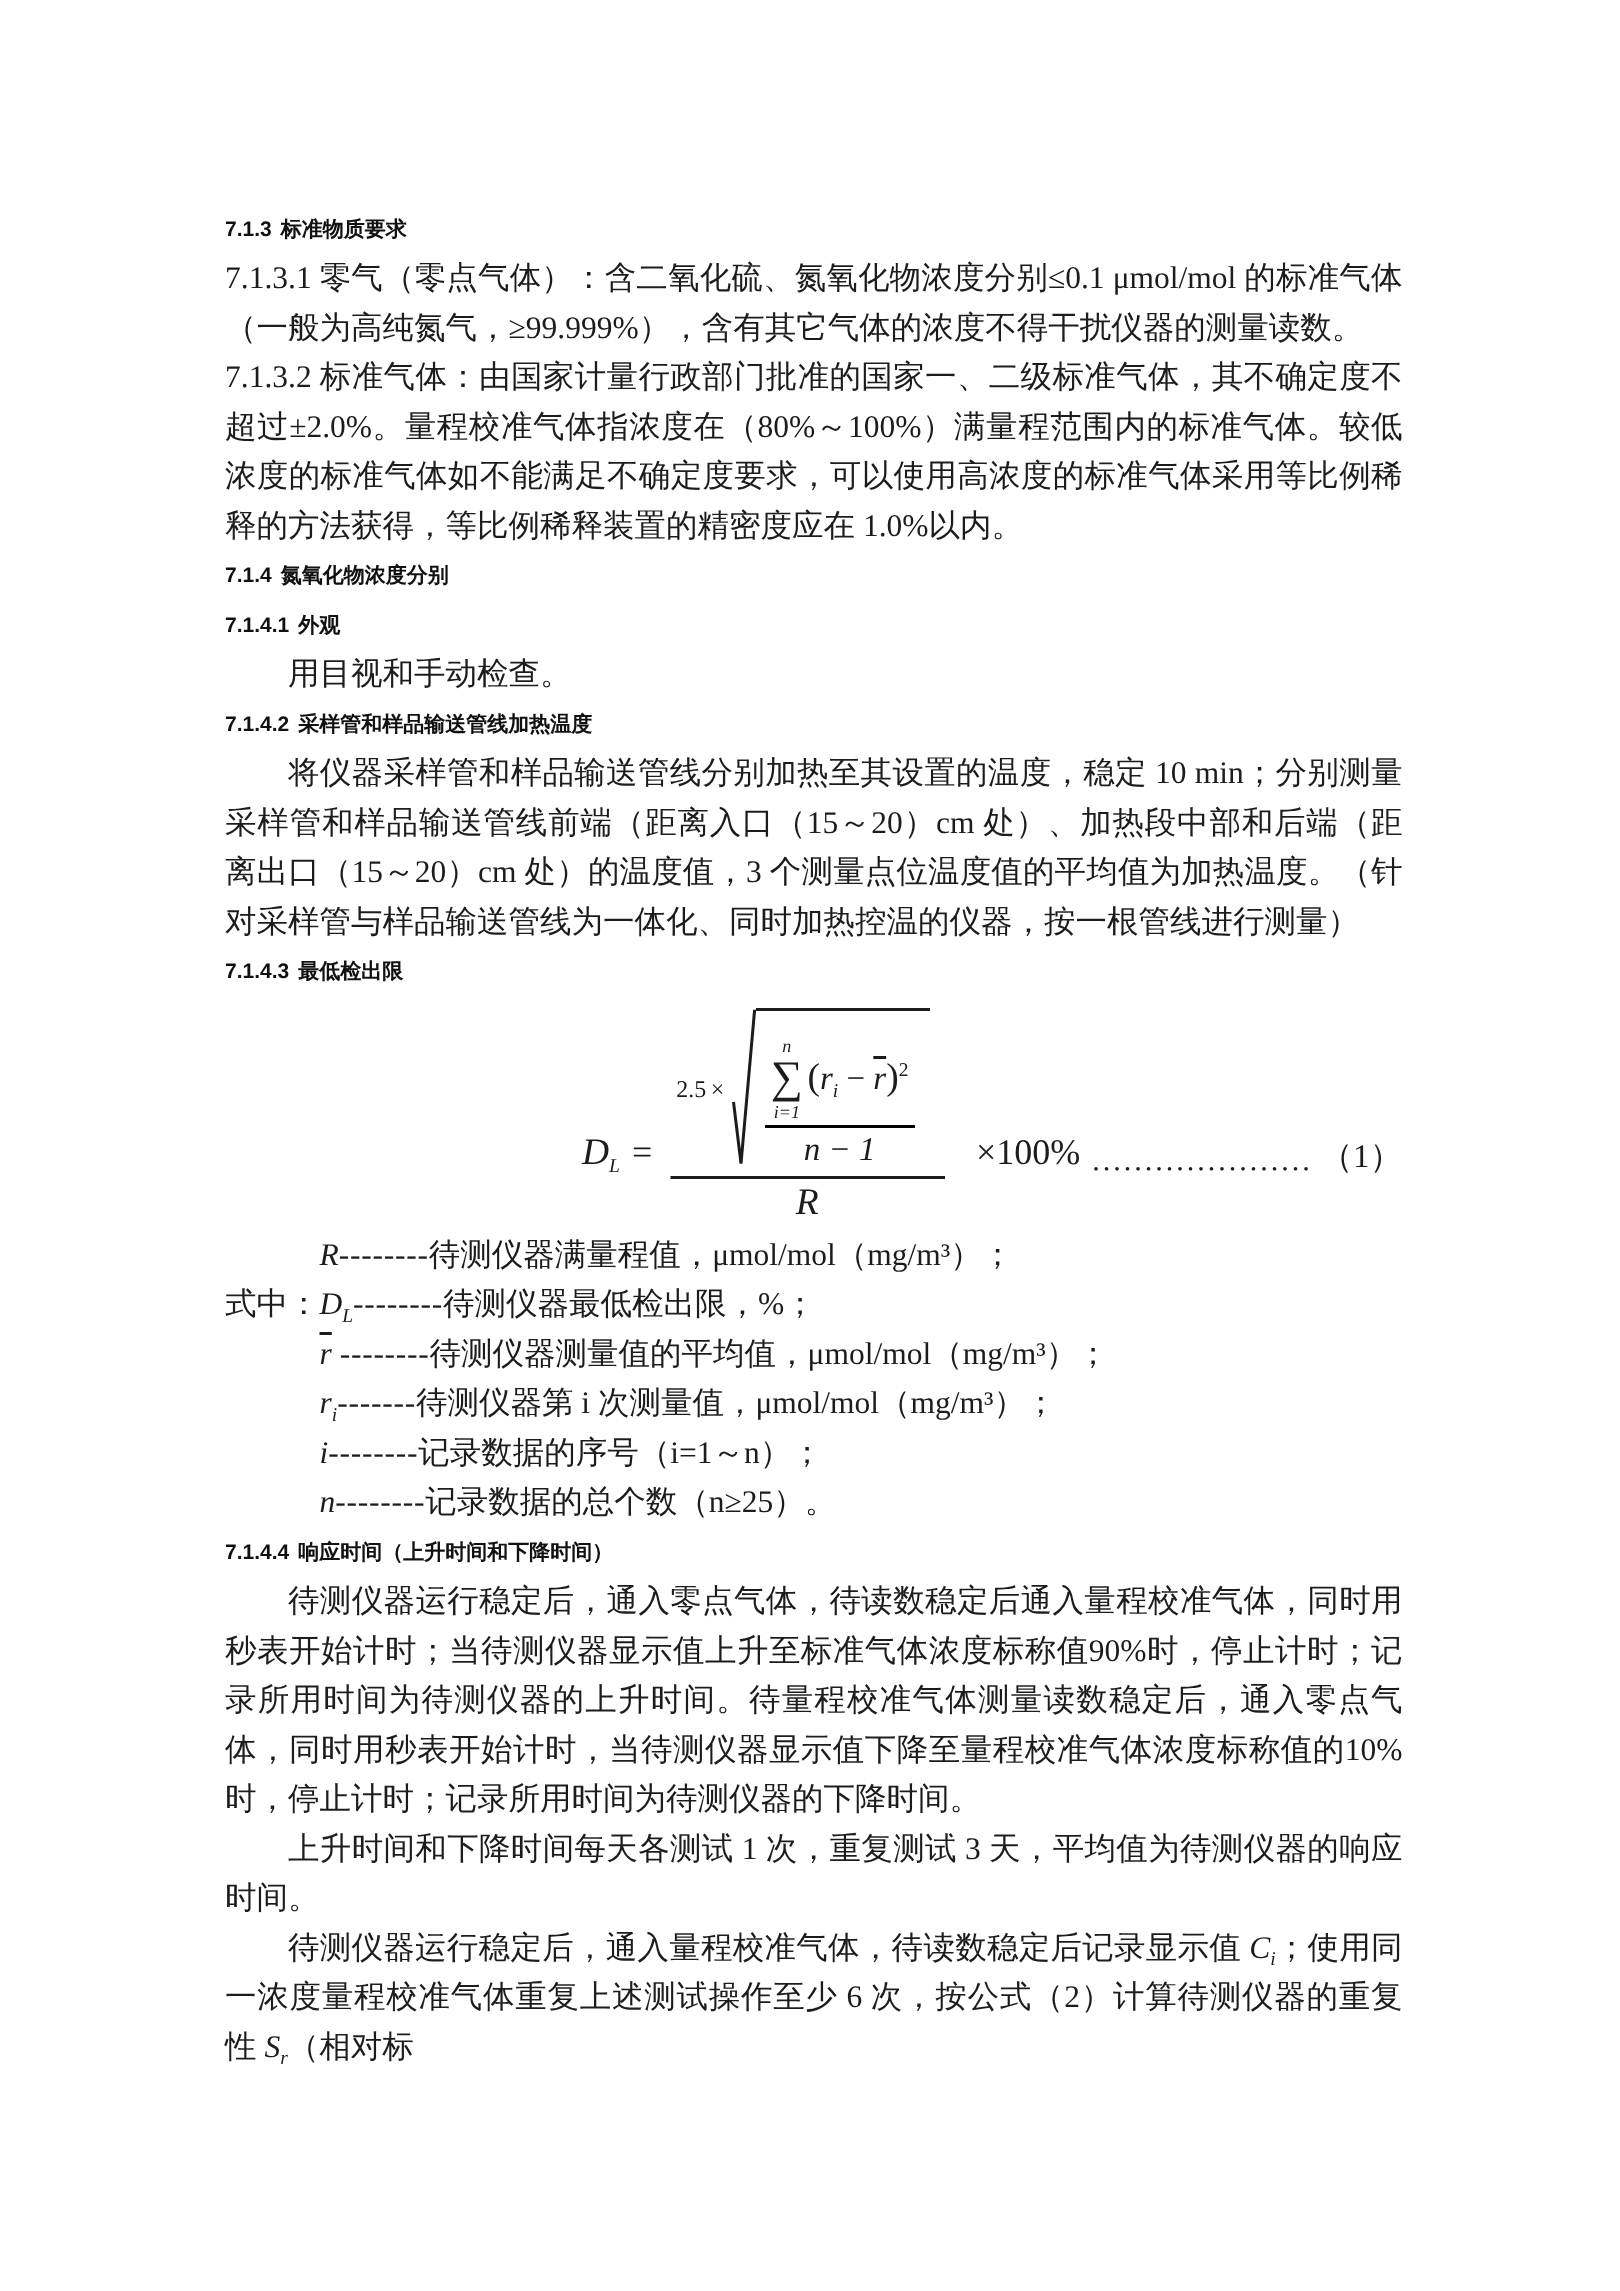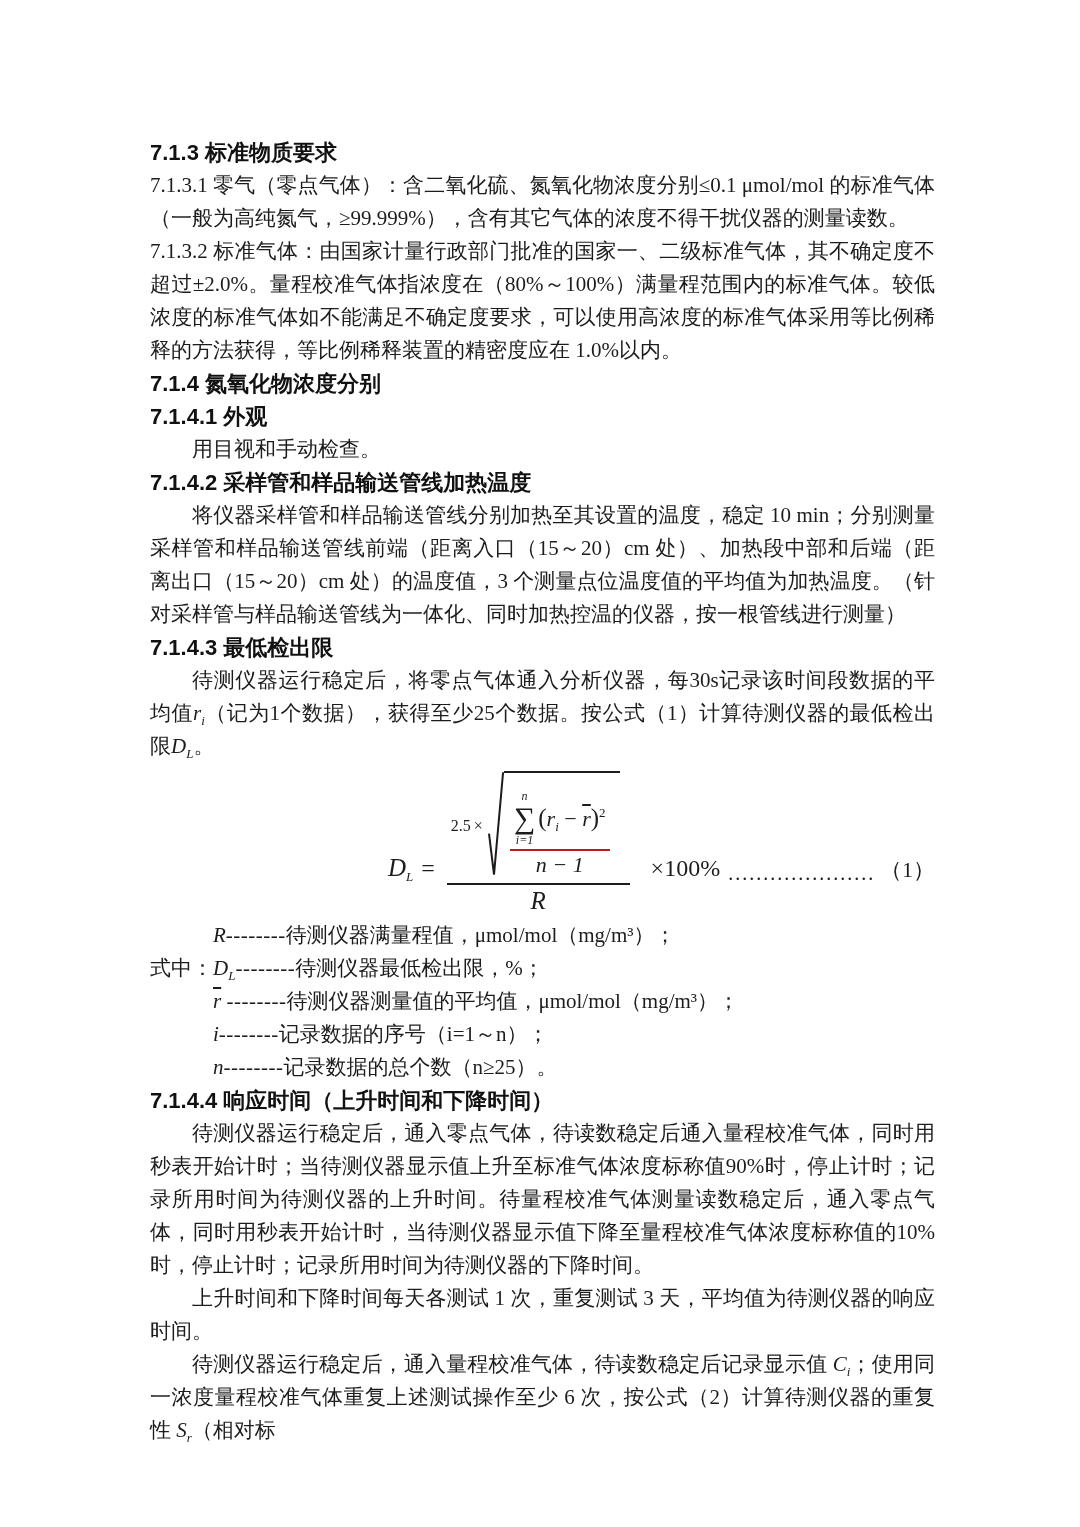"7.1.3 标准物质要求" .h { font-size: 22px -> 14px }
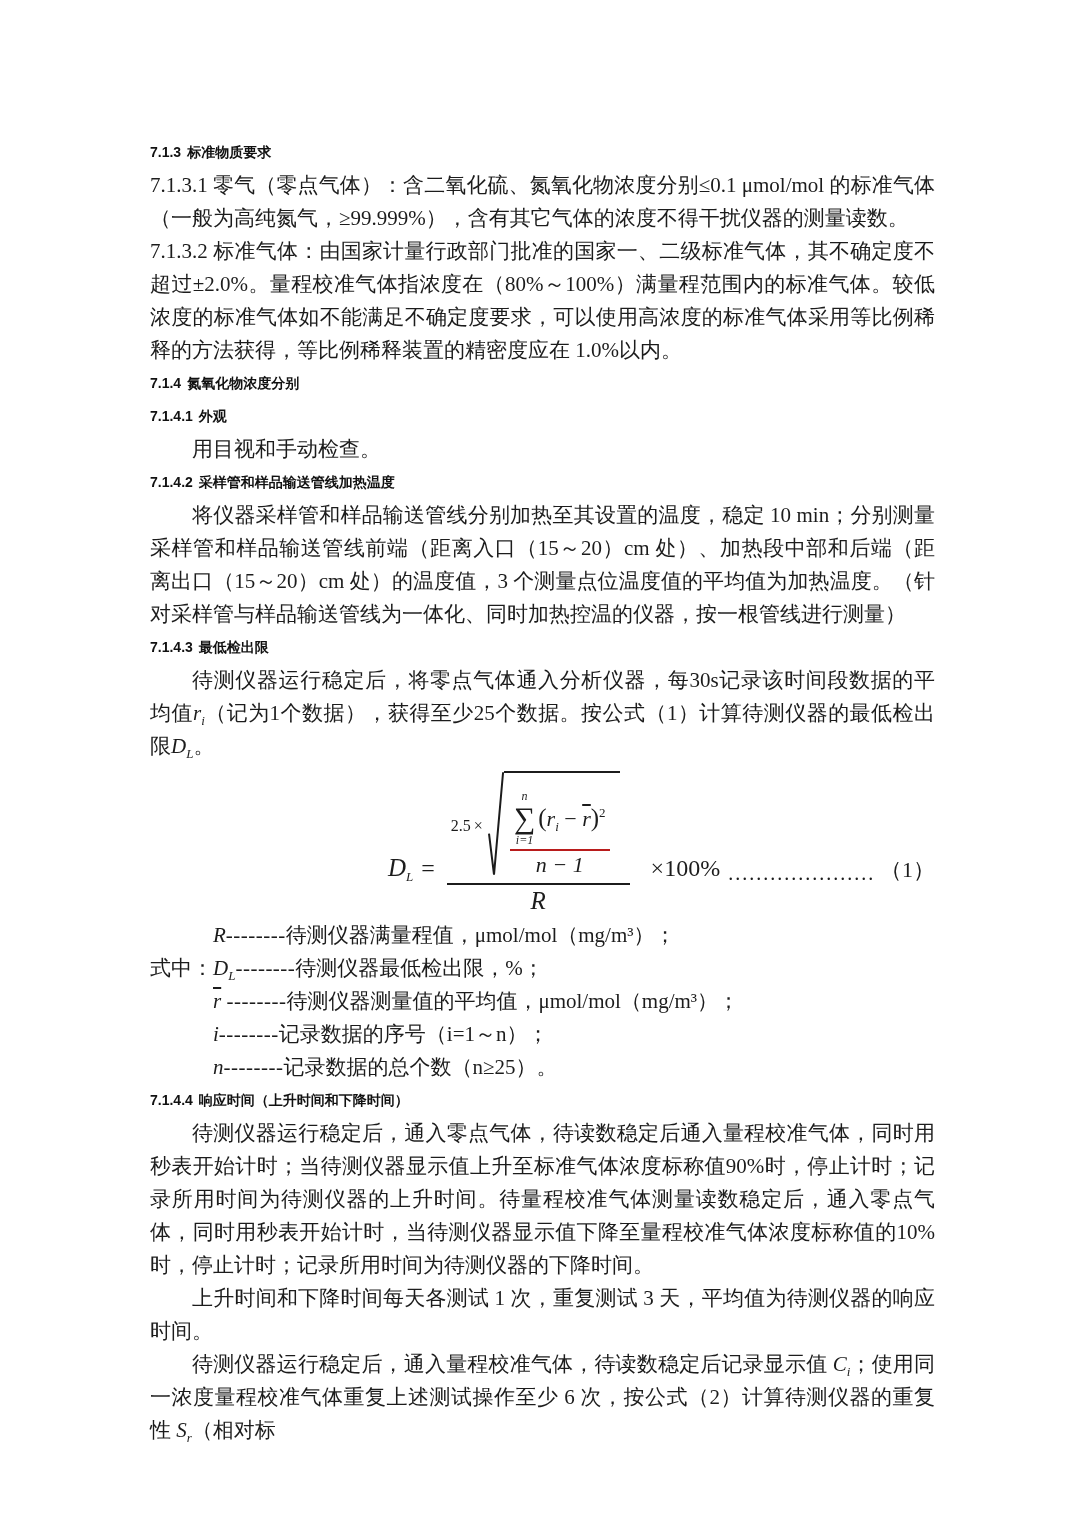"待测仪器运行稳定后，将零点气体通入分析仪器，每30s记录该时间段数据的平均值ri" p.indent { html: <p><span>待测仪器运行稳定后，将零点气体通入分析仪器，每30s记录该时间段数据的平均值</span><span>r</span><span>i</span><span>（记为1个数据），获得至少25个数据。按公式（1）计算待测仪器的最低检出限</span><span>D</span><span>L</span><span>。</span></p> -> none }
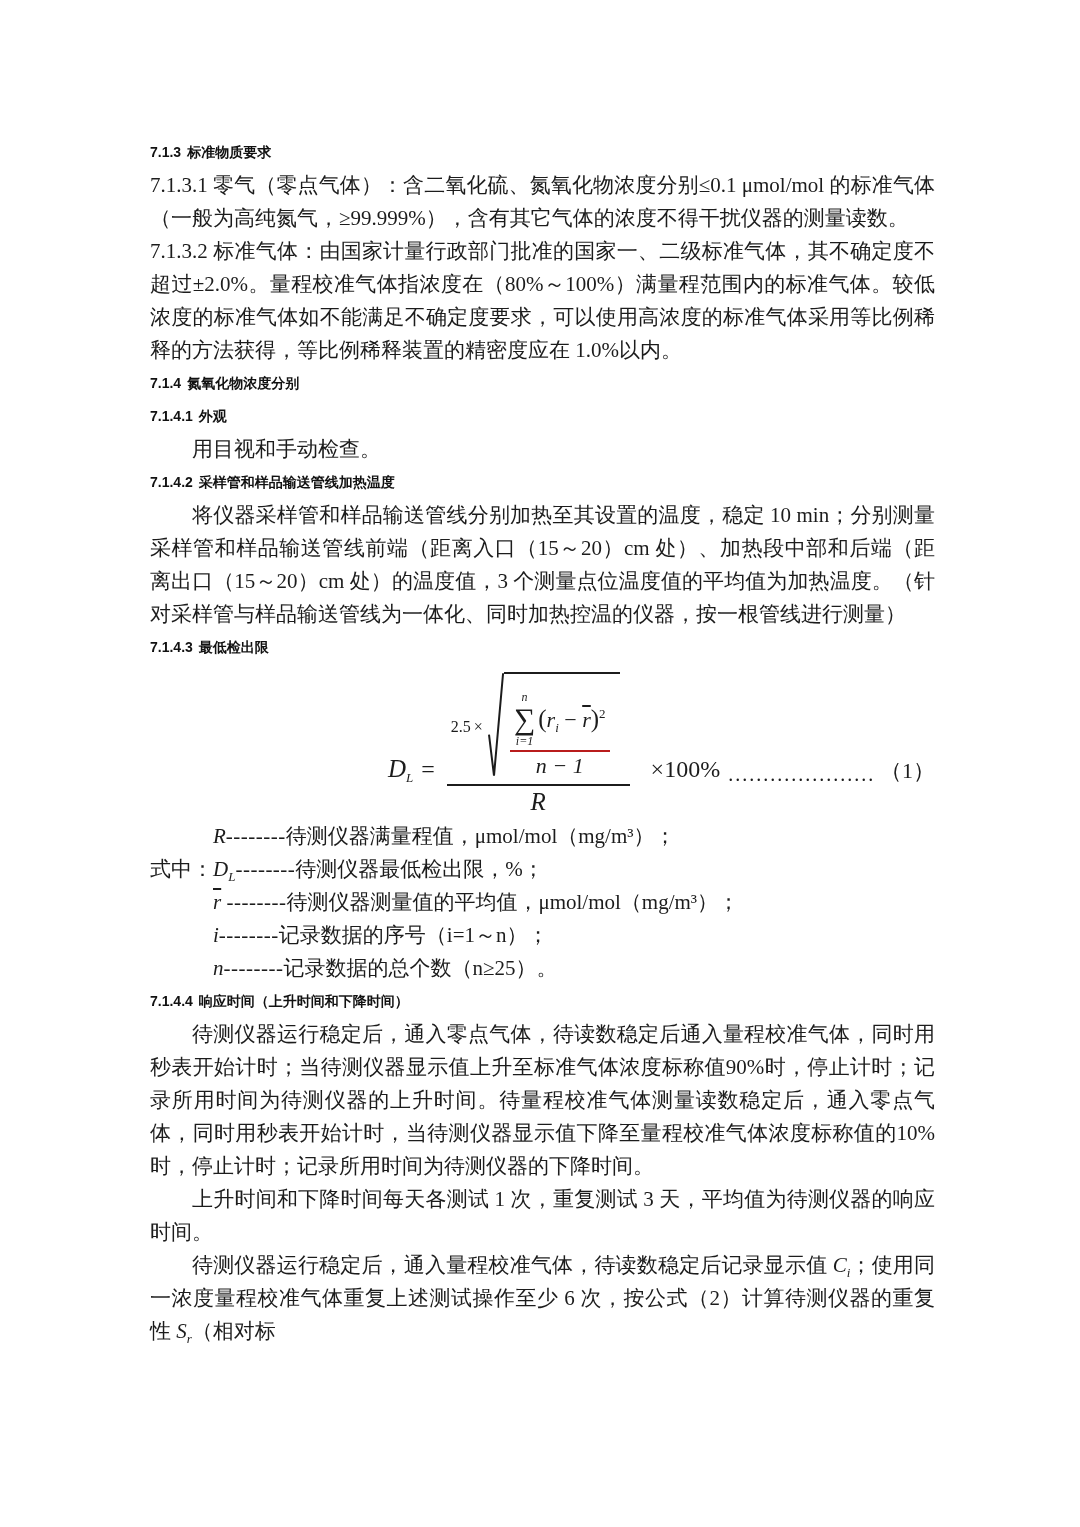"n − 1" .iden { border-top: 2px solid #b91c1c -> 2px solid #000000 }
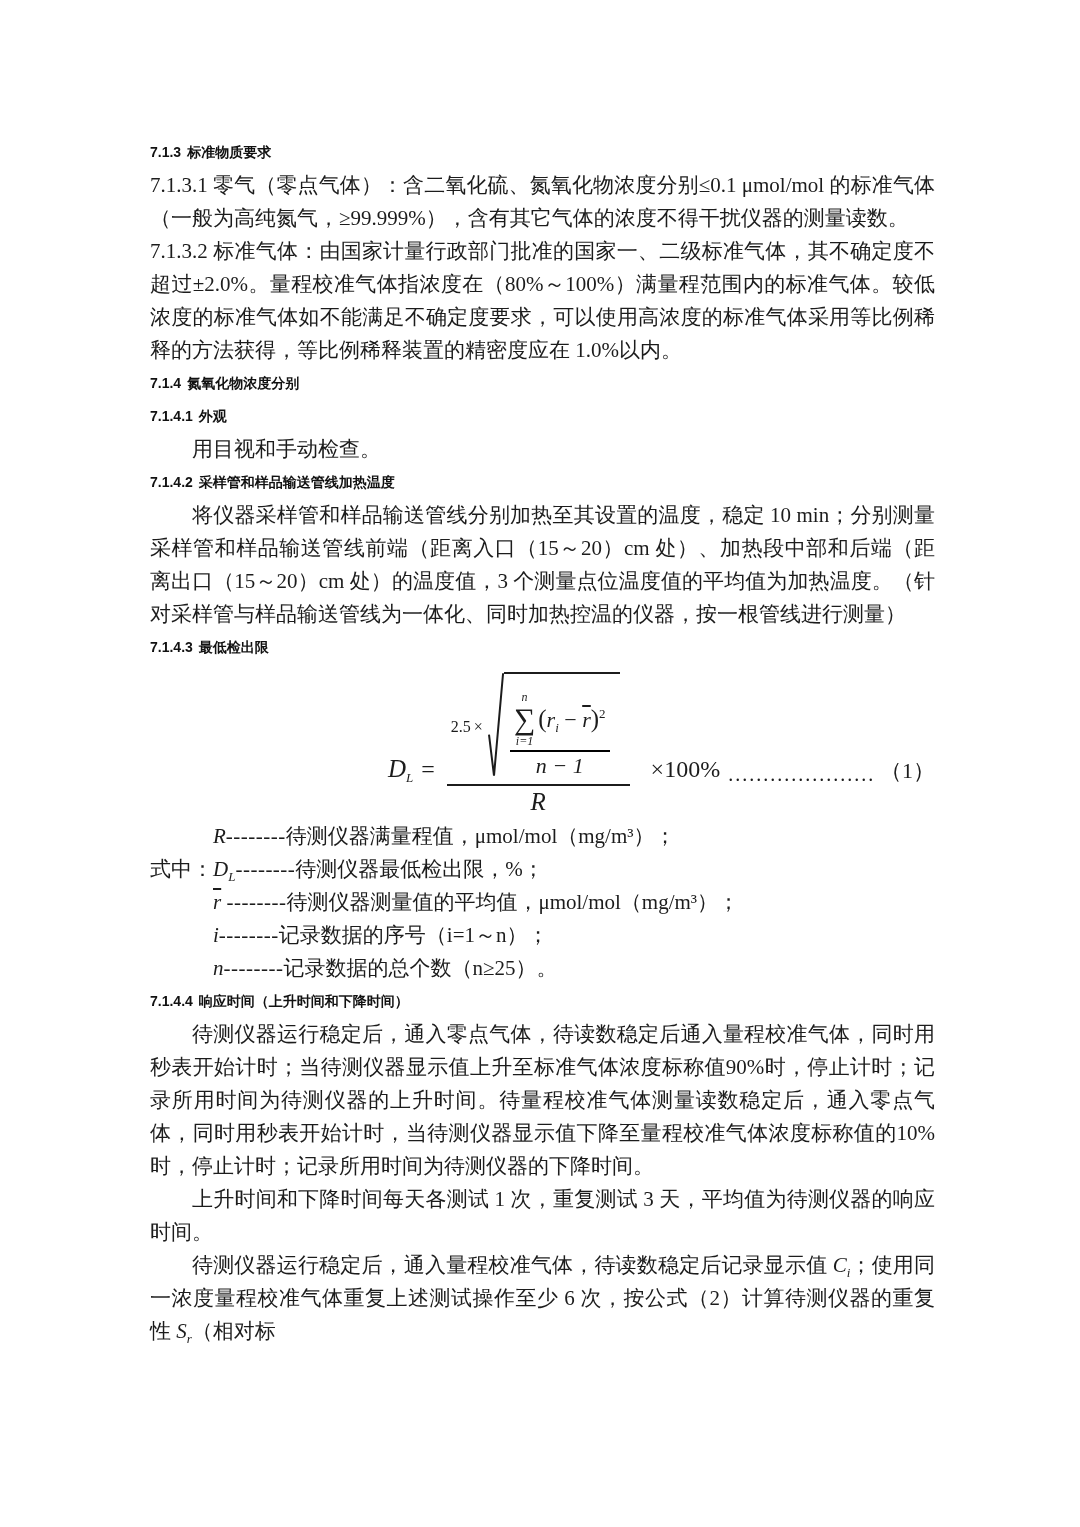"ri-------待测仪器第 i 次测量值，μmol/mol（mg/m³）；" p.defline { html: none -> <p><span>r</span><span>i</span><span>-------</span><span>待测仪器第 i 次测量值，μmol/mol（mg/m³）；</span></p> }
